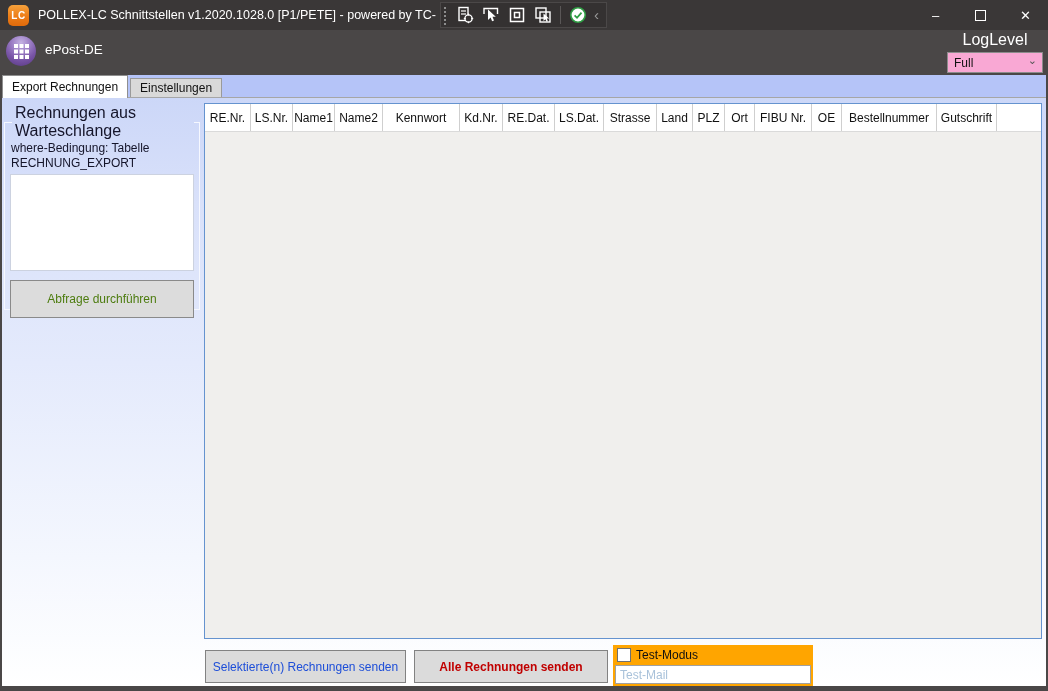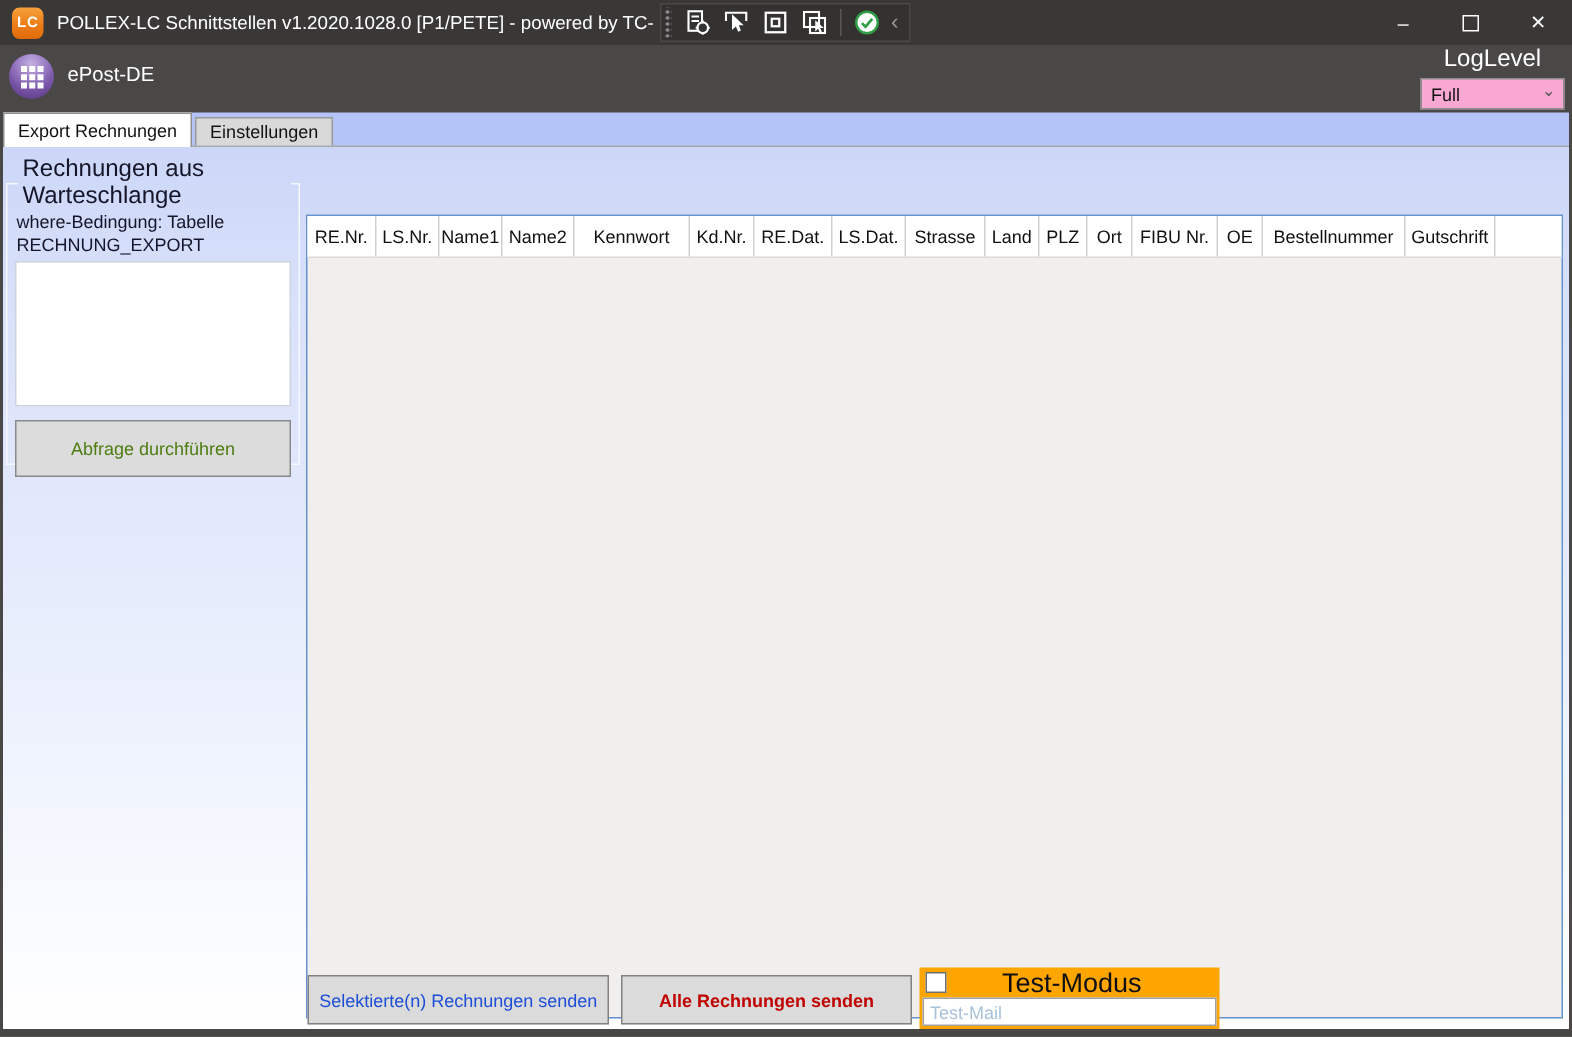"RE.Nr." .grid { margin-top: 40px -> none }
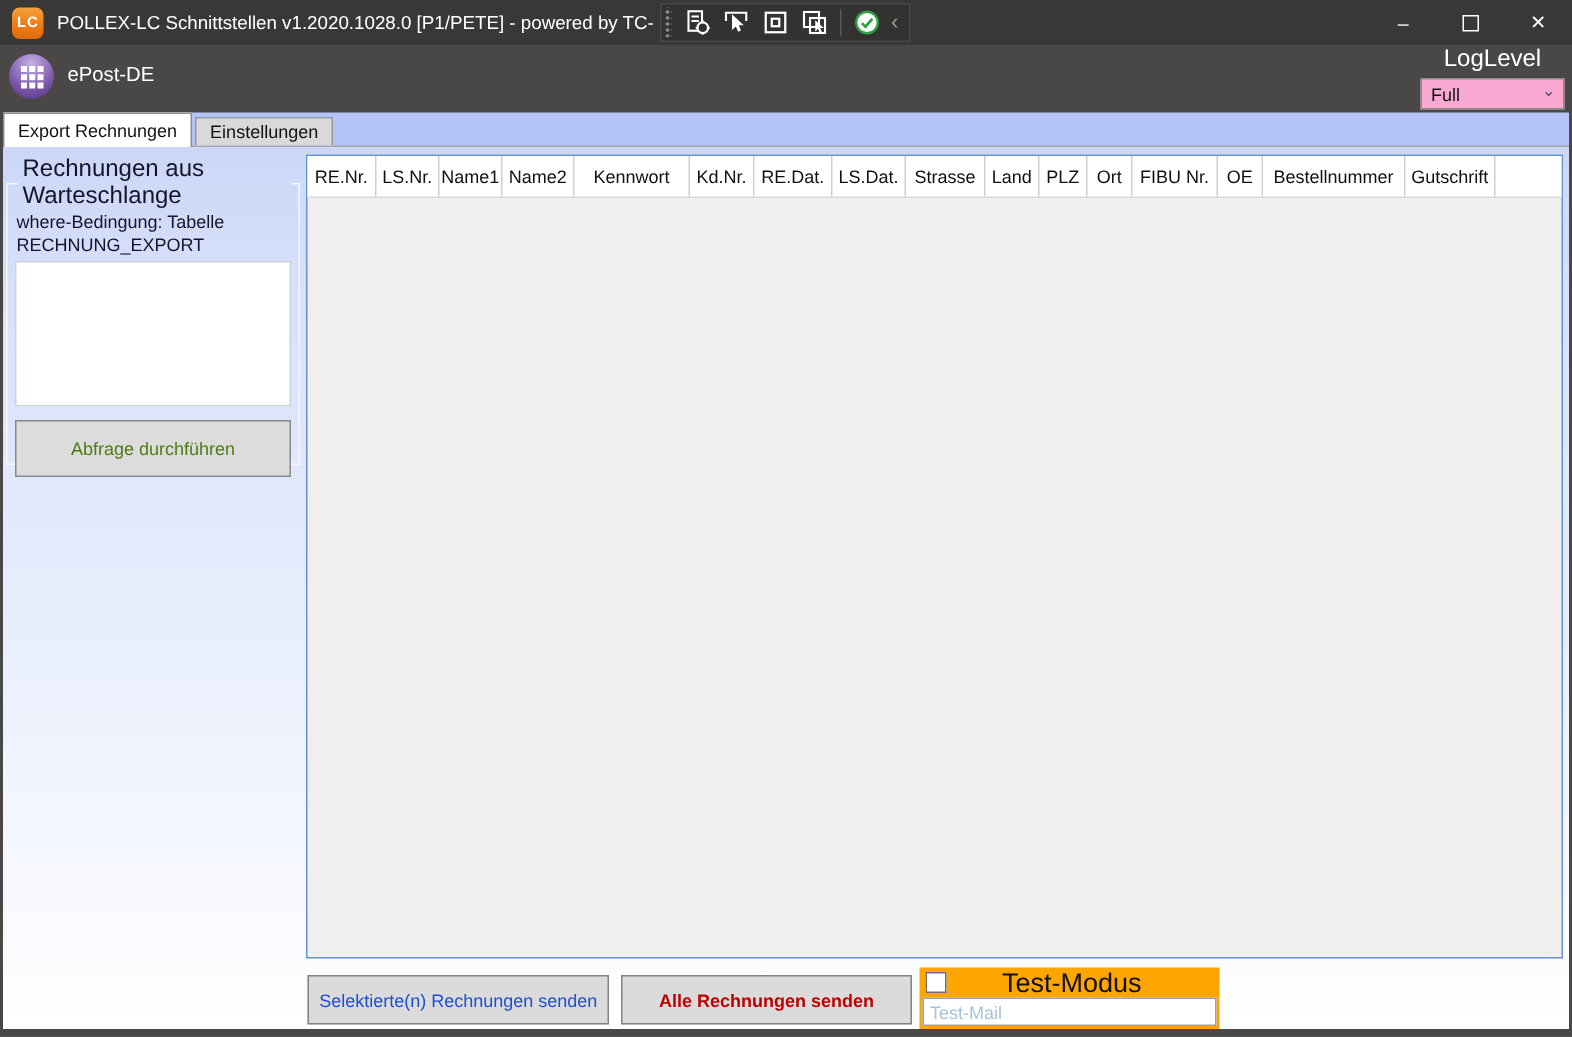"Test-Modus" .test-label { font-size: 18px -> 12px; margin-left: 32px -> none }
